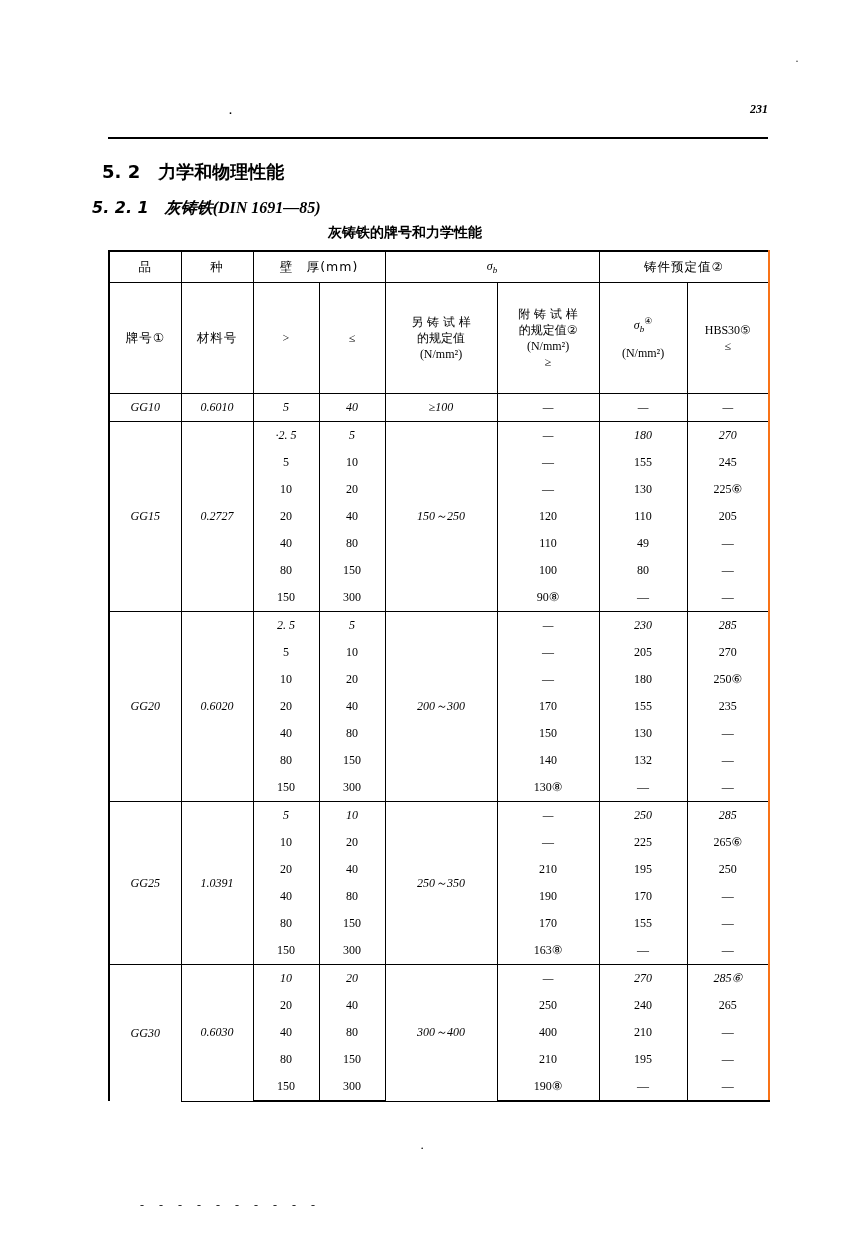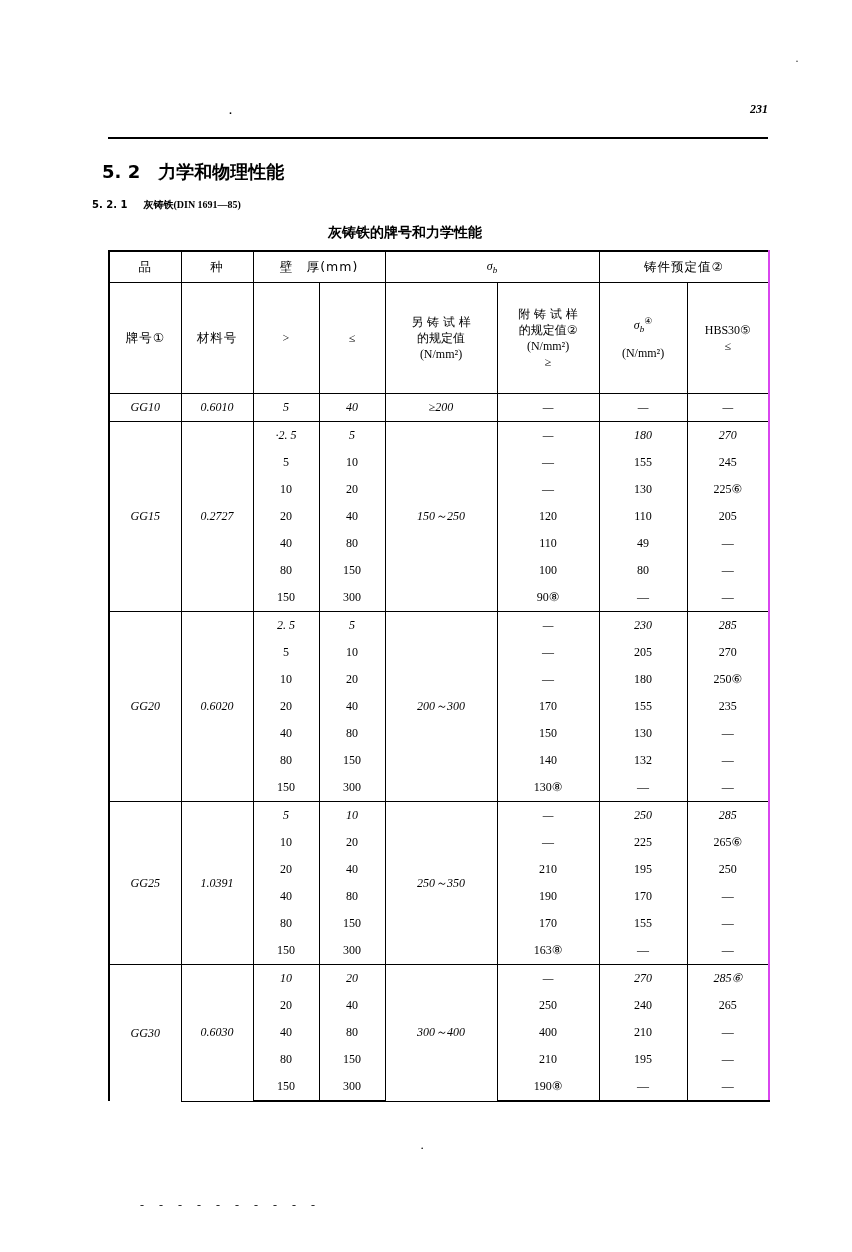"5. 2. 1 灰铸铁(DIN 1691—85)" .sec-h2 { font-size: 10px -> 16px; font-style: none -> italic }
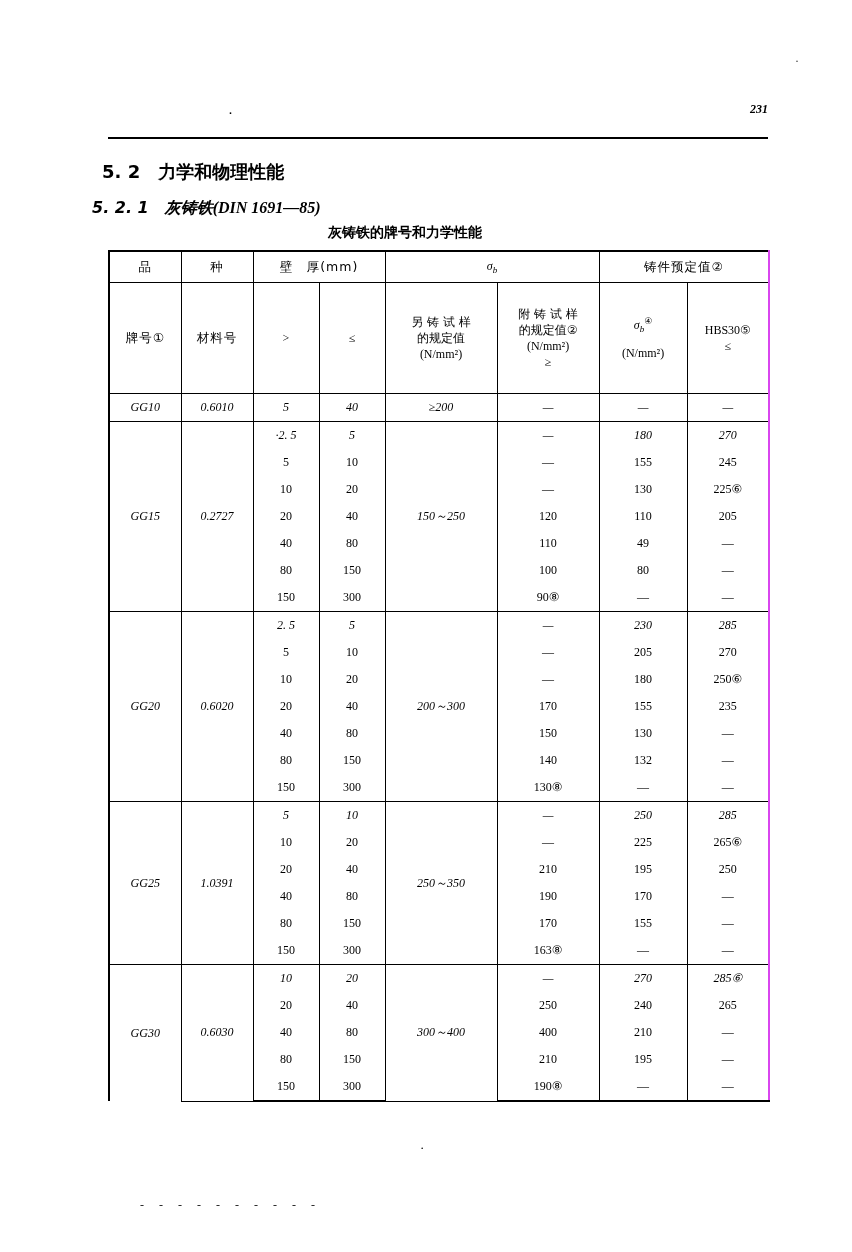"铸件预定值②" table.main .thick-right { border-right: 2px solid #d946ef -> 2px solid #f97316 }
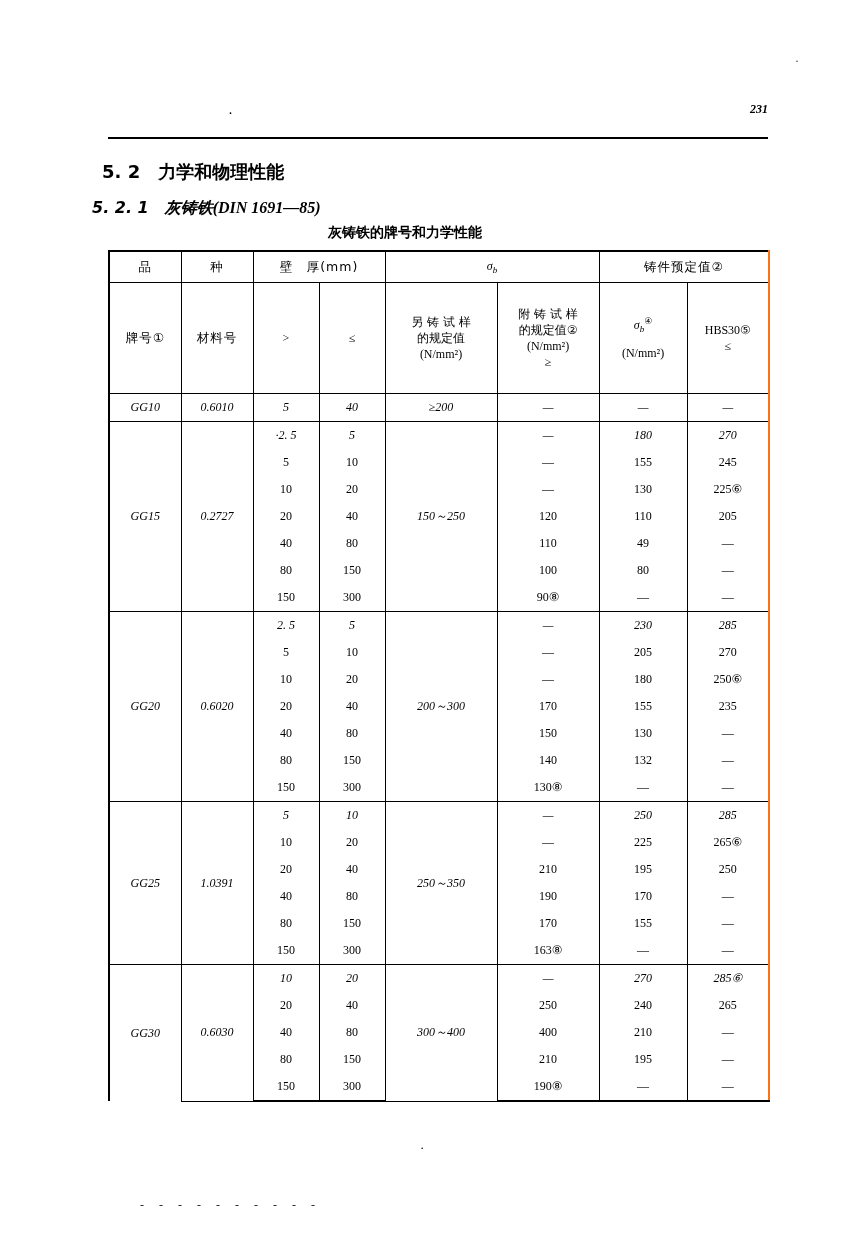"≥200" td { text: 200 -> 100 }
